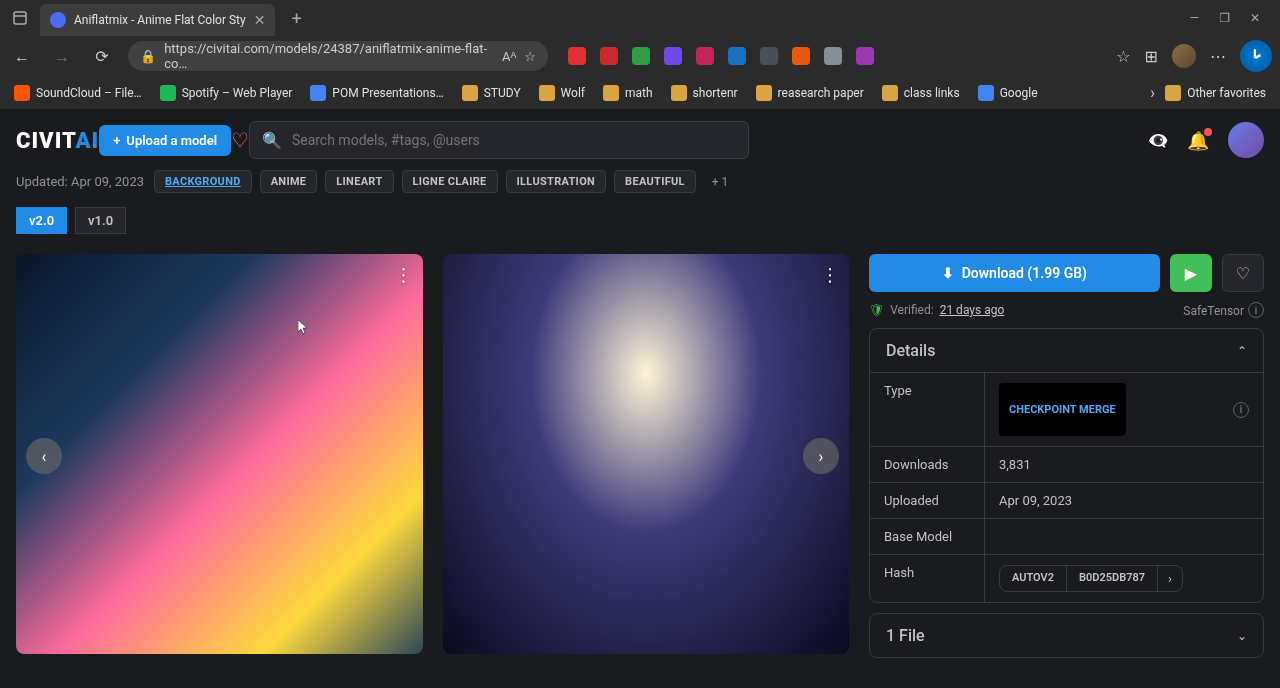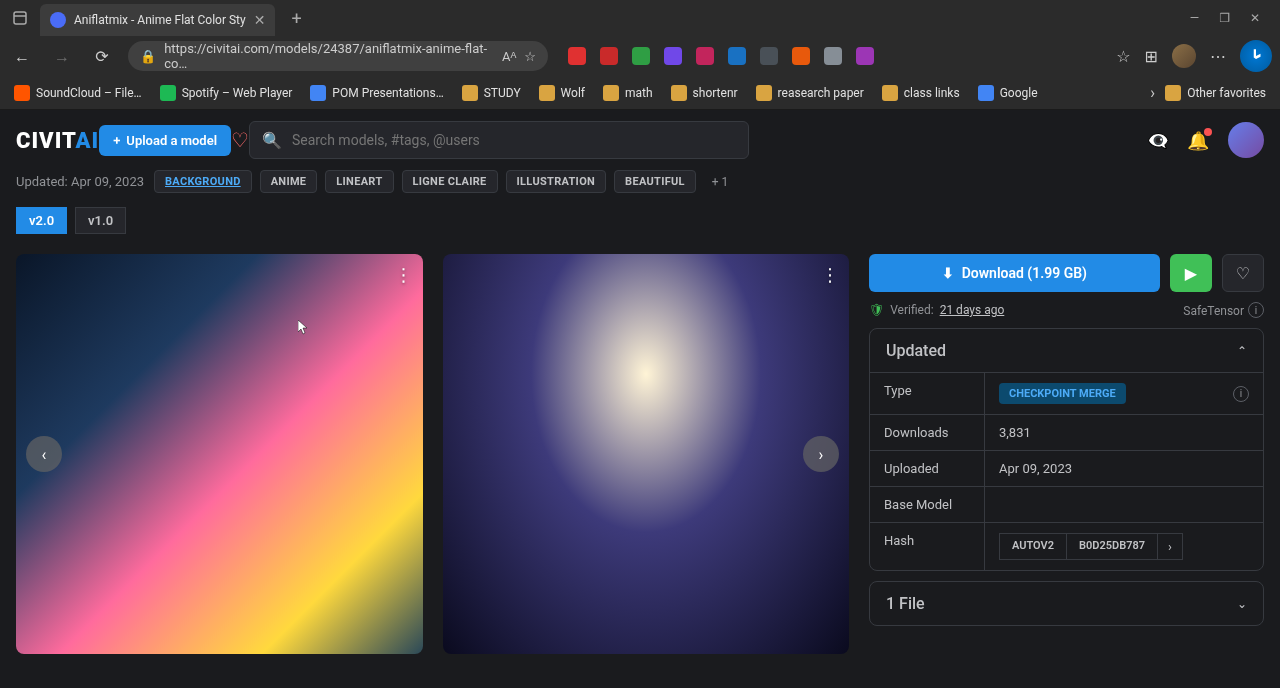"Updated" span.panel-title { text: Updated -> Details }
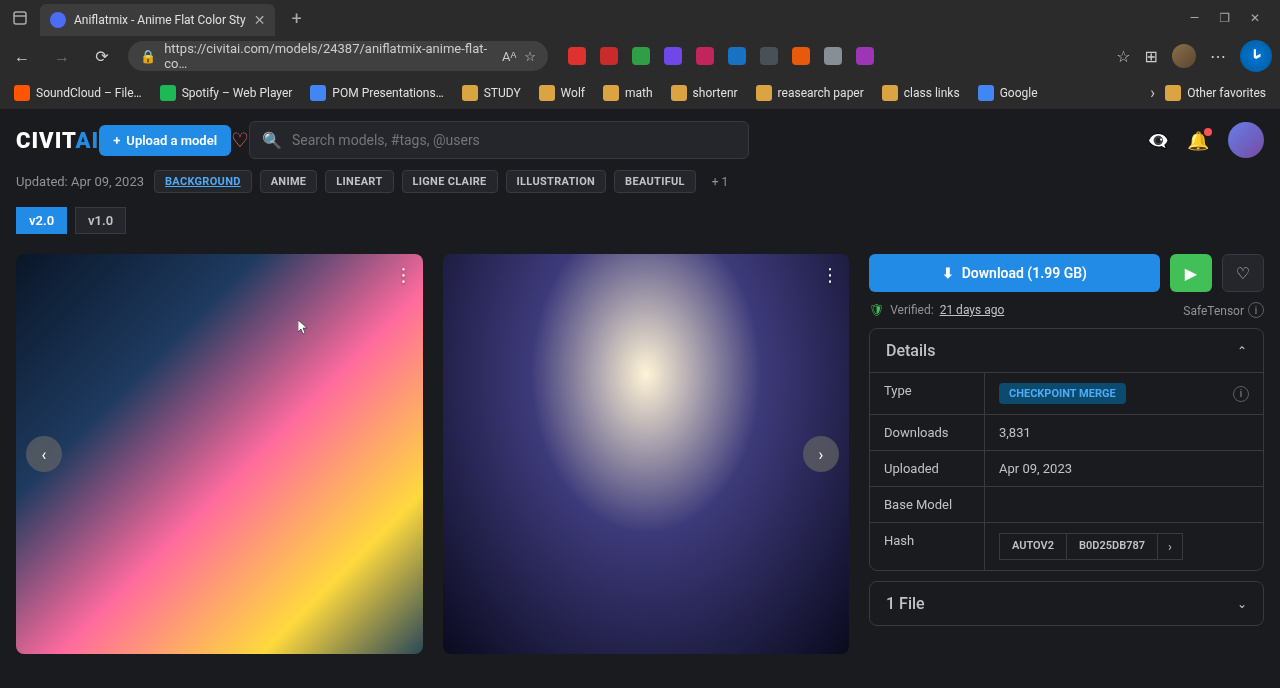"CHECKPOINT MERGE" .badge { background: #0c4a6e -> #000000; padding: 4px 10px -> 20px 10px }
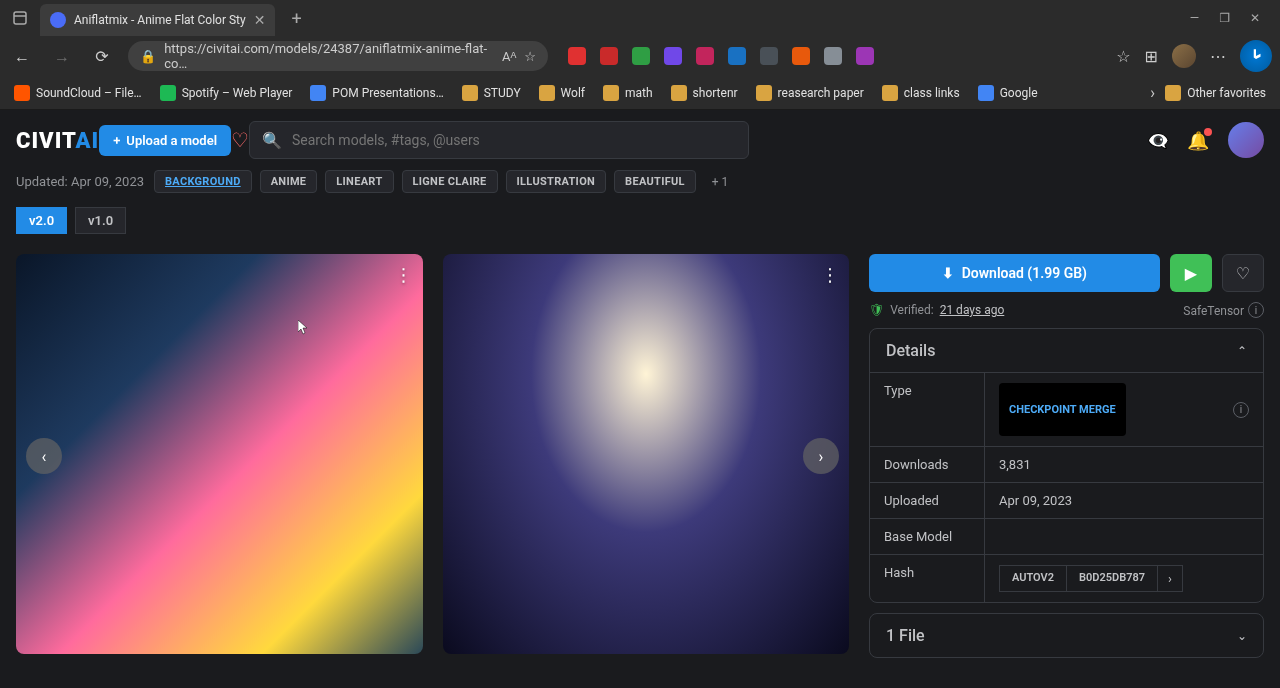"AUTOV2" .hash-group { border-radius: 0 -> 8px }
